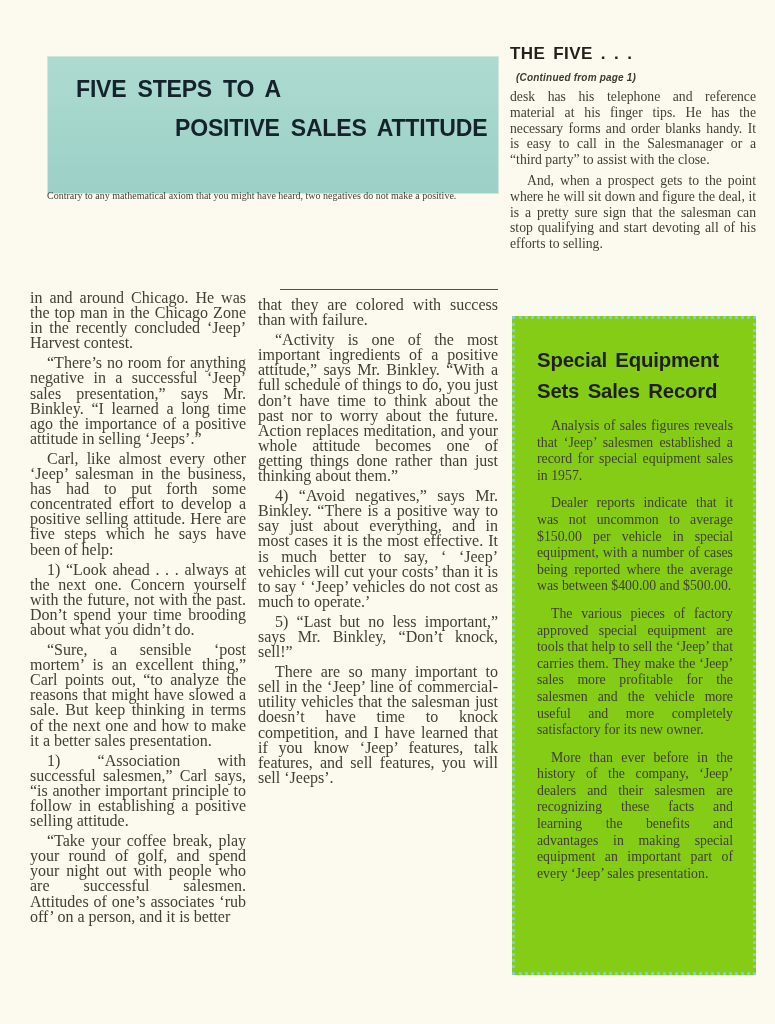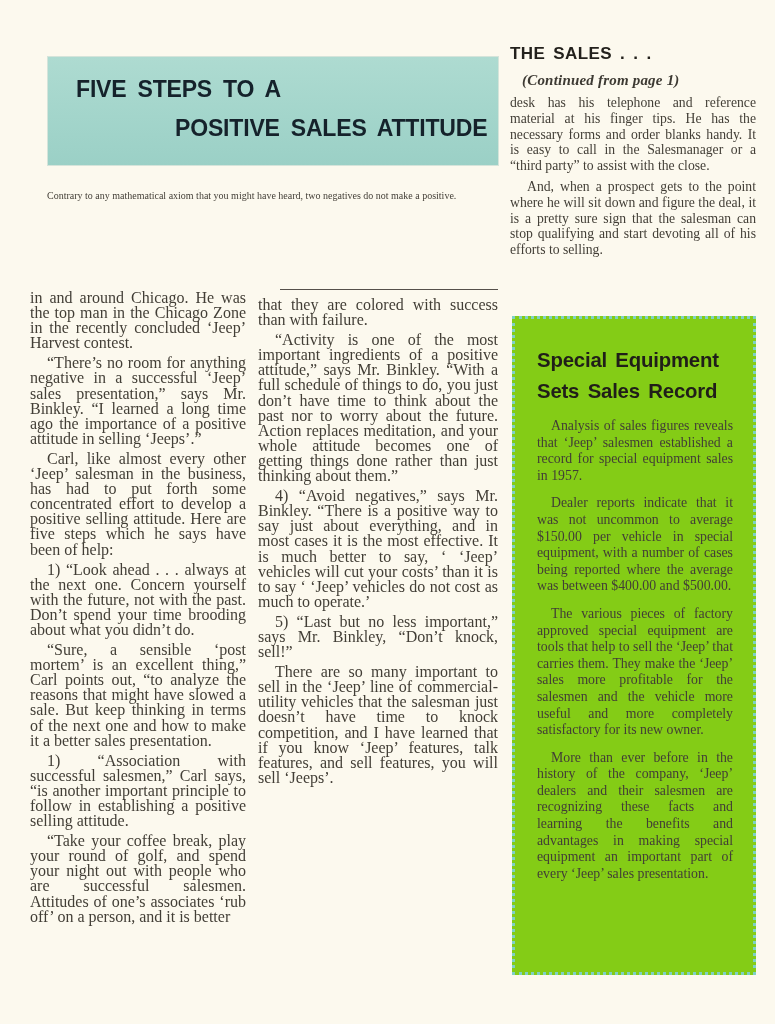"THE SALES . . ." h2.desk-title { text: SALES -> FIVE }
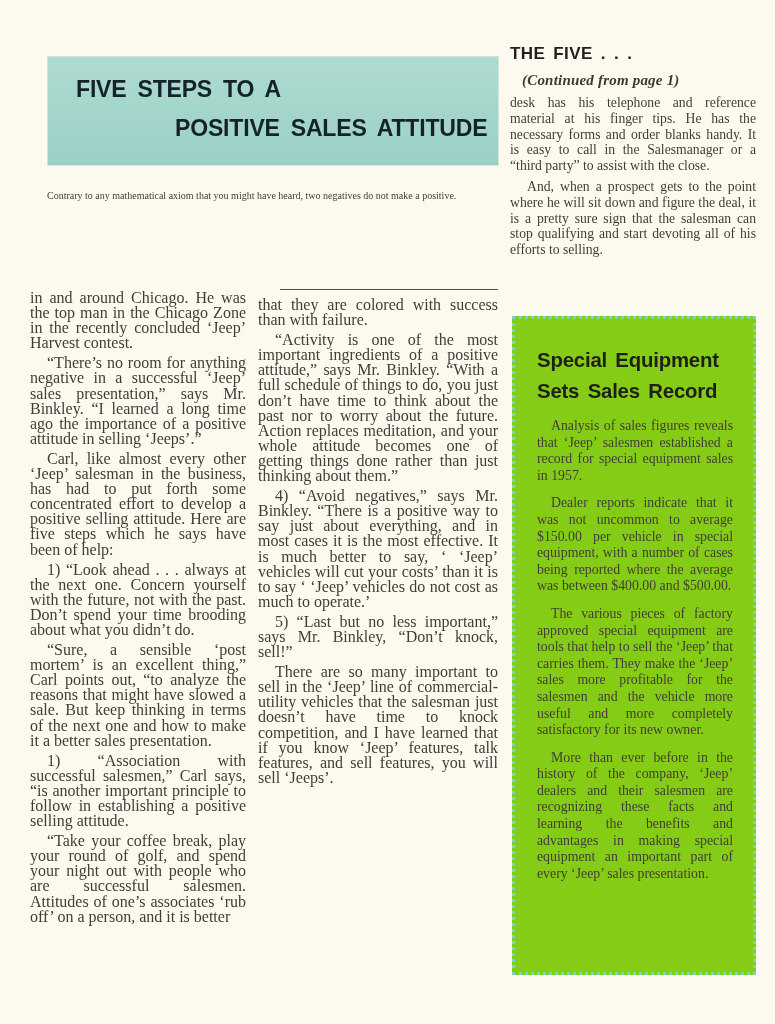"FIVE STEPS TO A" .banner { height: 108px -> 136px }
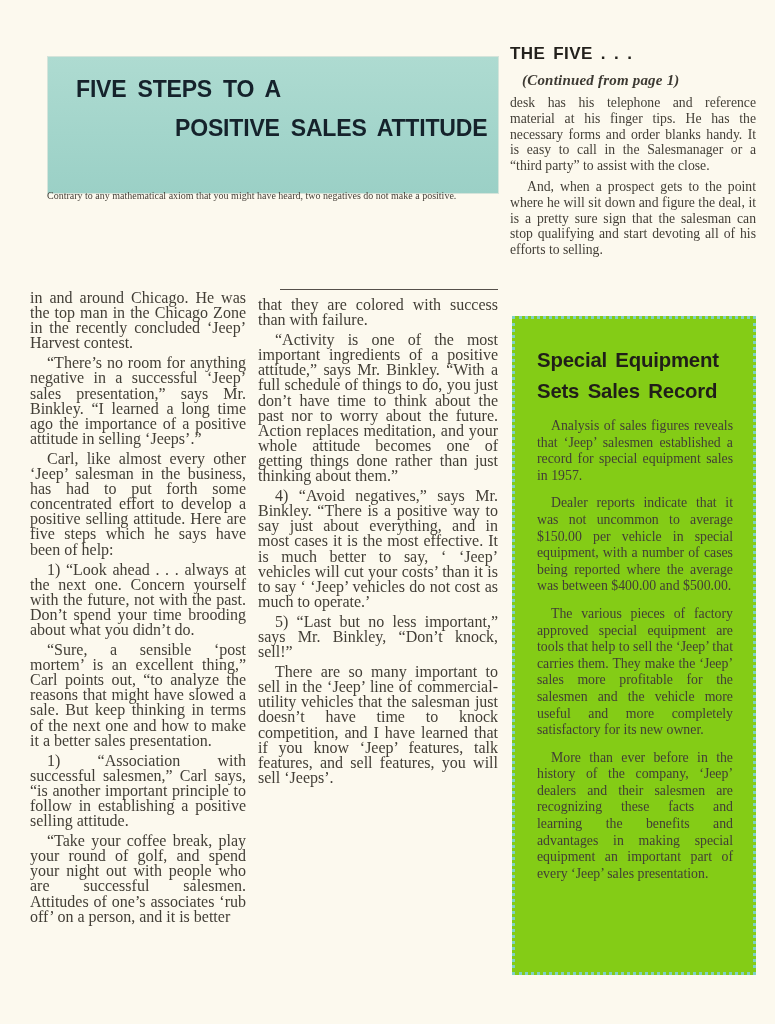"(Continued from page 1)" .desk-cont { font-family: Liberation Serif, serif -> Liberation Sans, sans-serif; font-size: 15px -> 10px; margin: 8px 0 6px 12px -> 8px 0 6px 6px }
